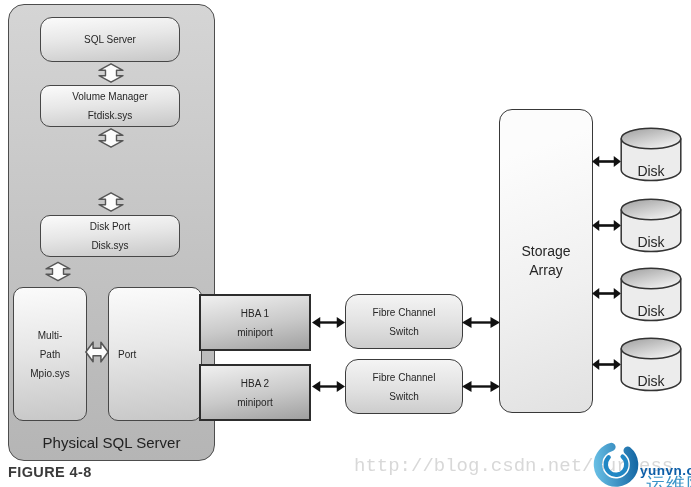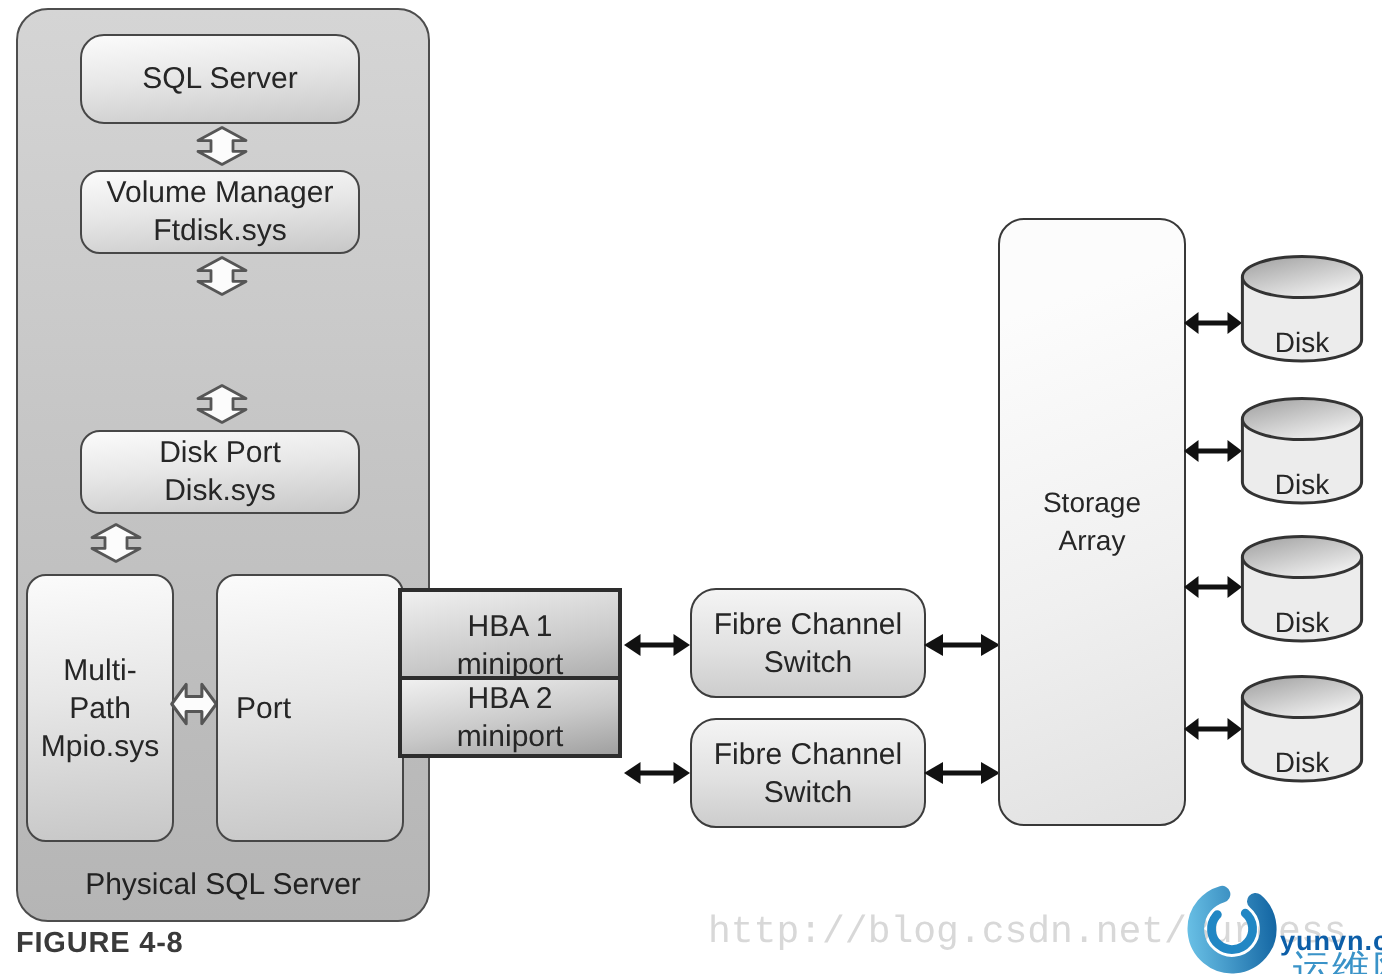"SQL Server" .node { font-size: 15px -> 10px }
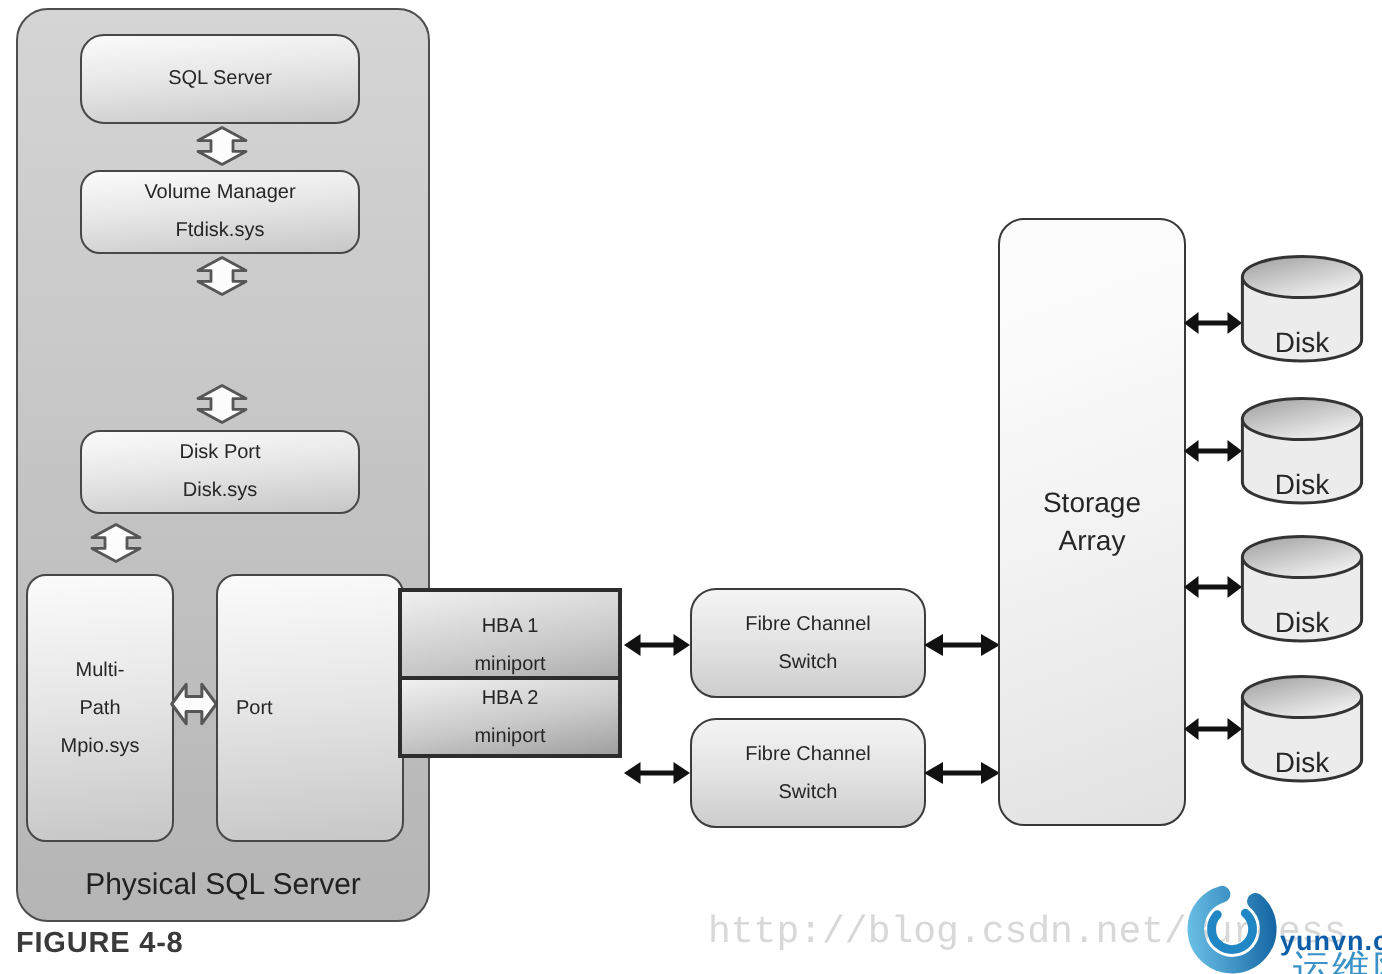"HBA 2" div.abs { height: 41px -> 57px; top: 338px -> 364px }
